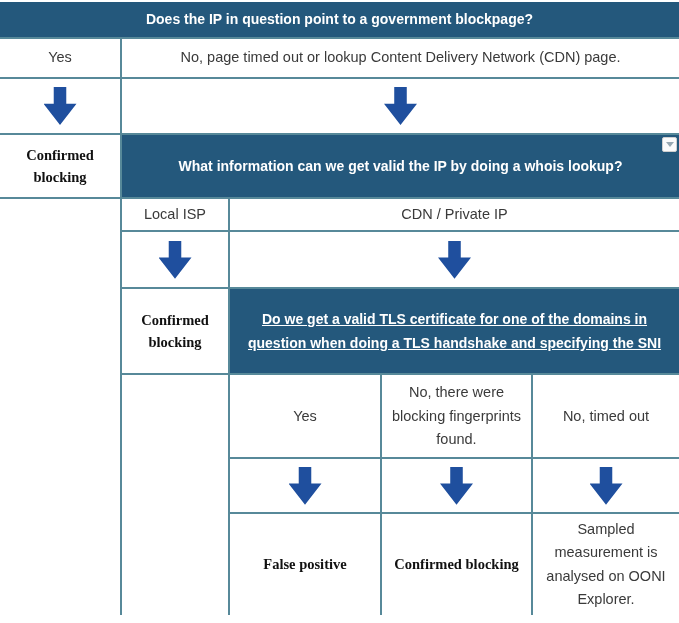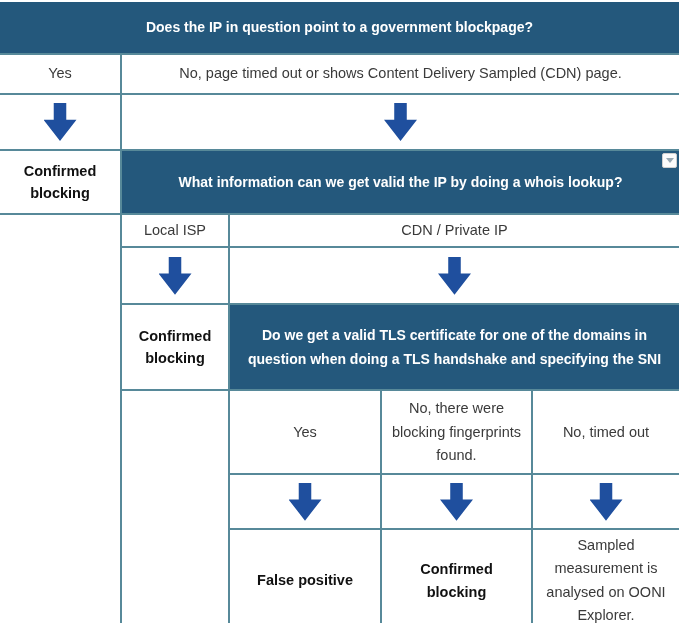"Does the IP in question" tr.first { height: 52px -> 36px }
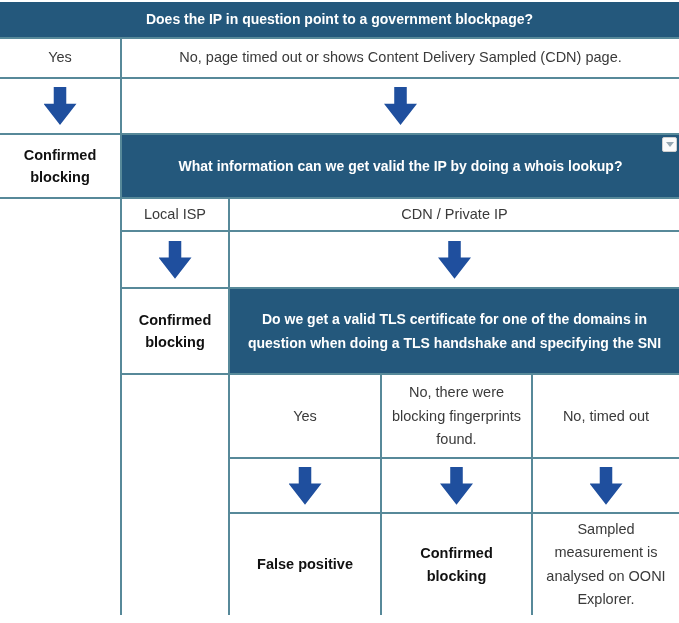"No, page timed out or" td { text: shows Content Delivery Sampled -> lookup Content Delivery Network }
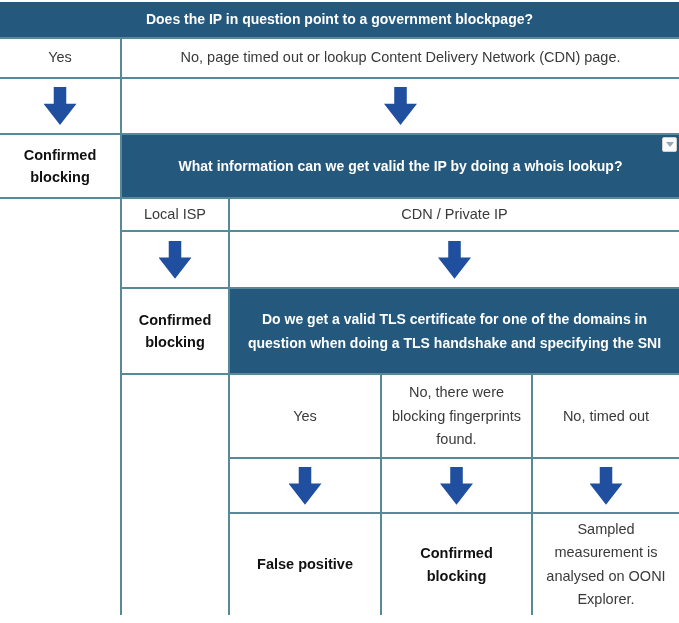"Confirmed blocking" td.boldcell { font-family: none -> Liberation Serif, serif }
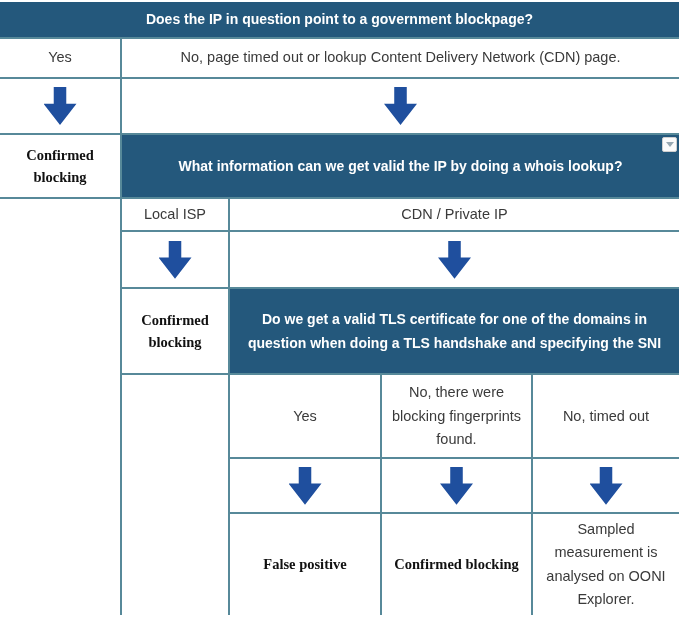"Do we get a valid" td.q3 { text-decoration: none -> underline }
